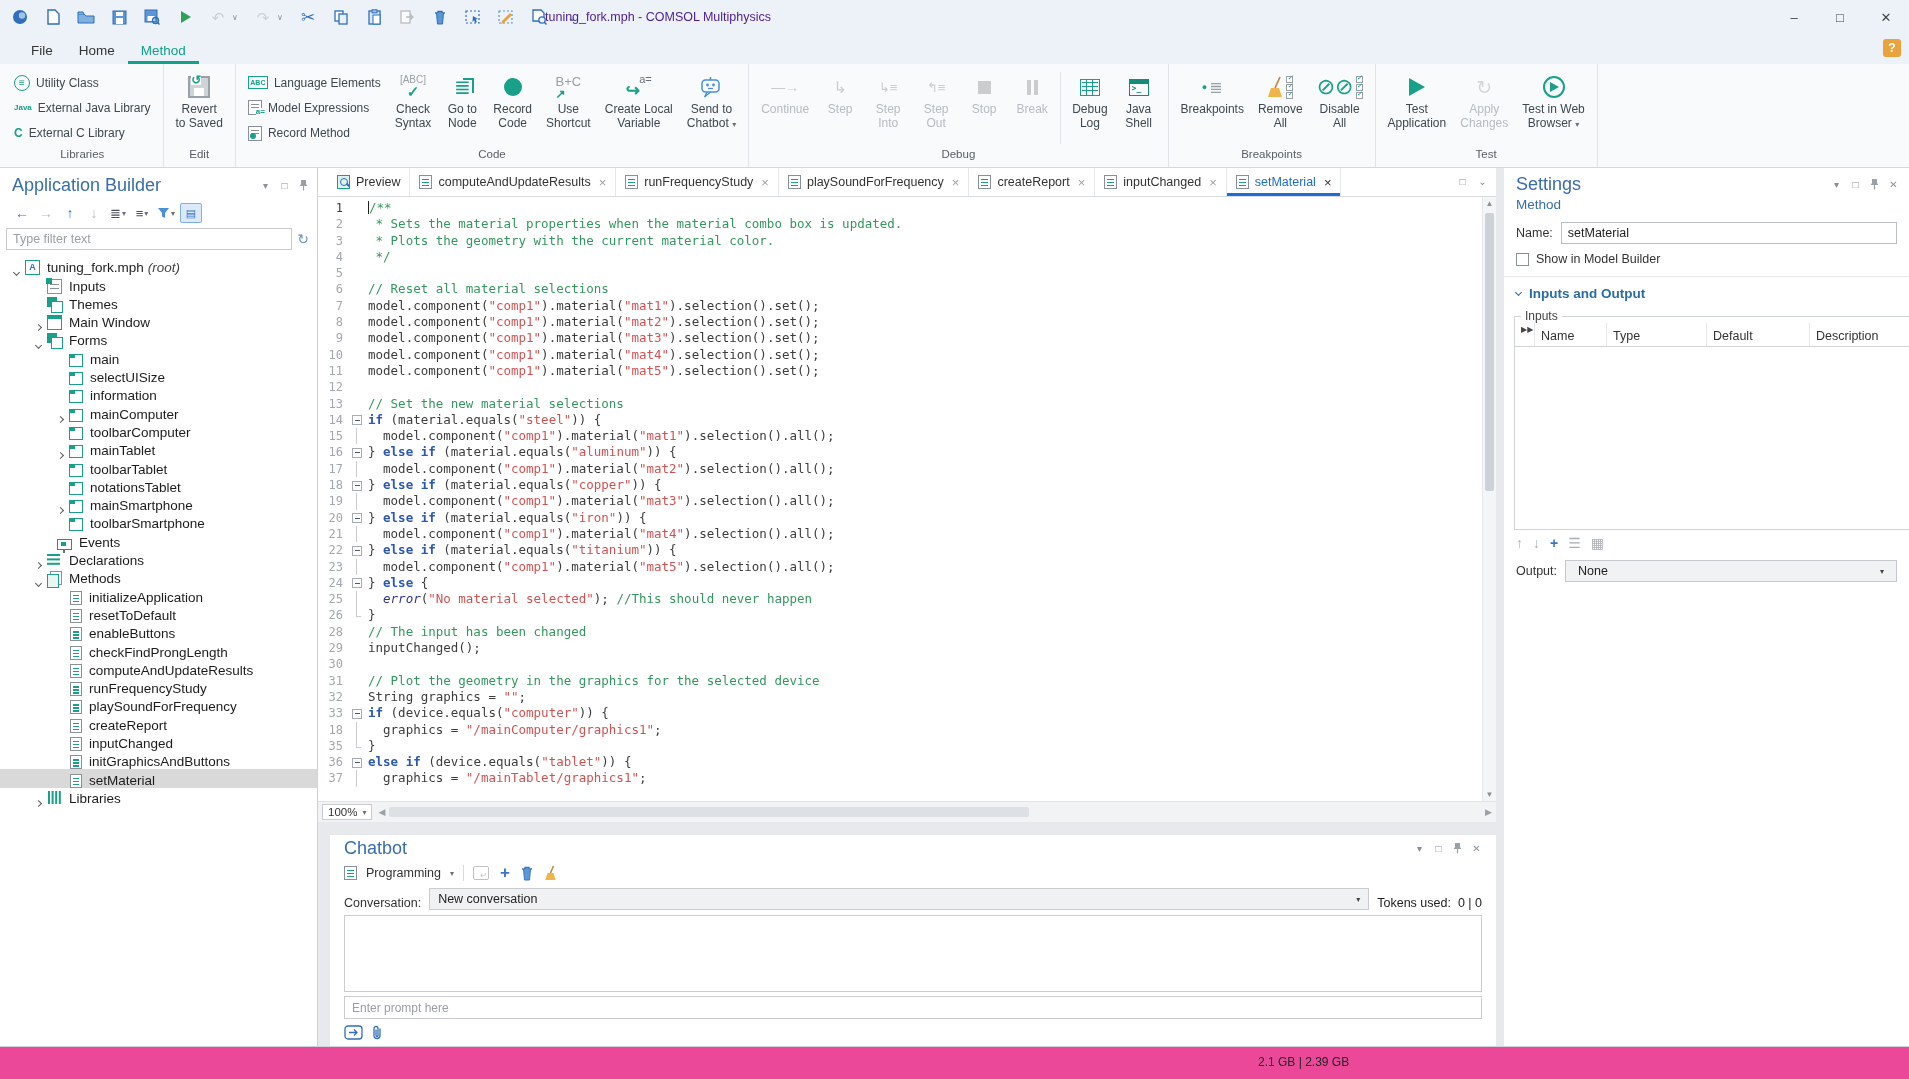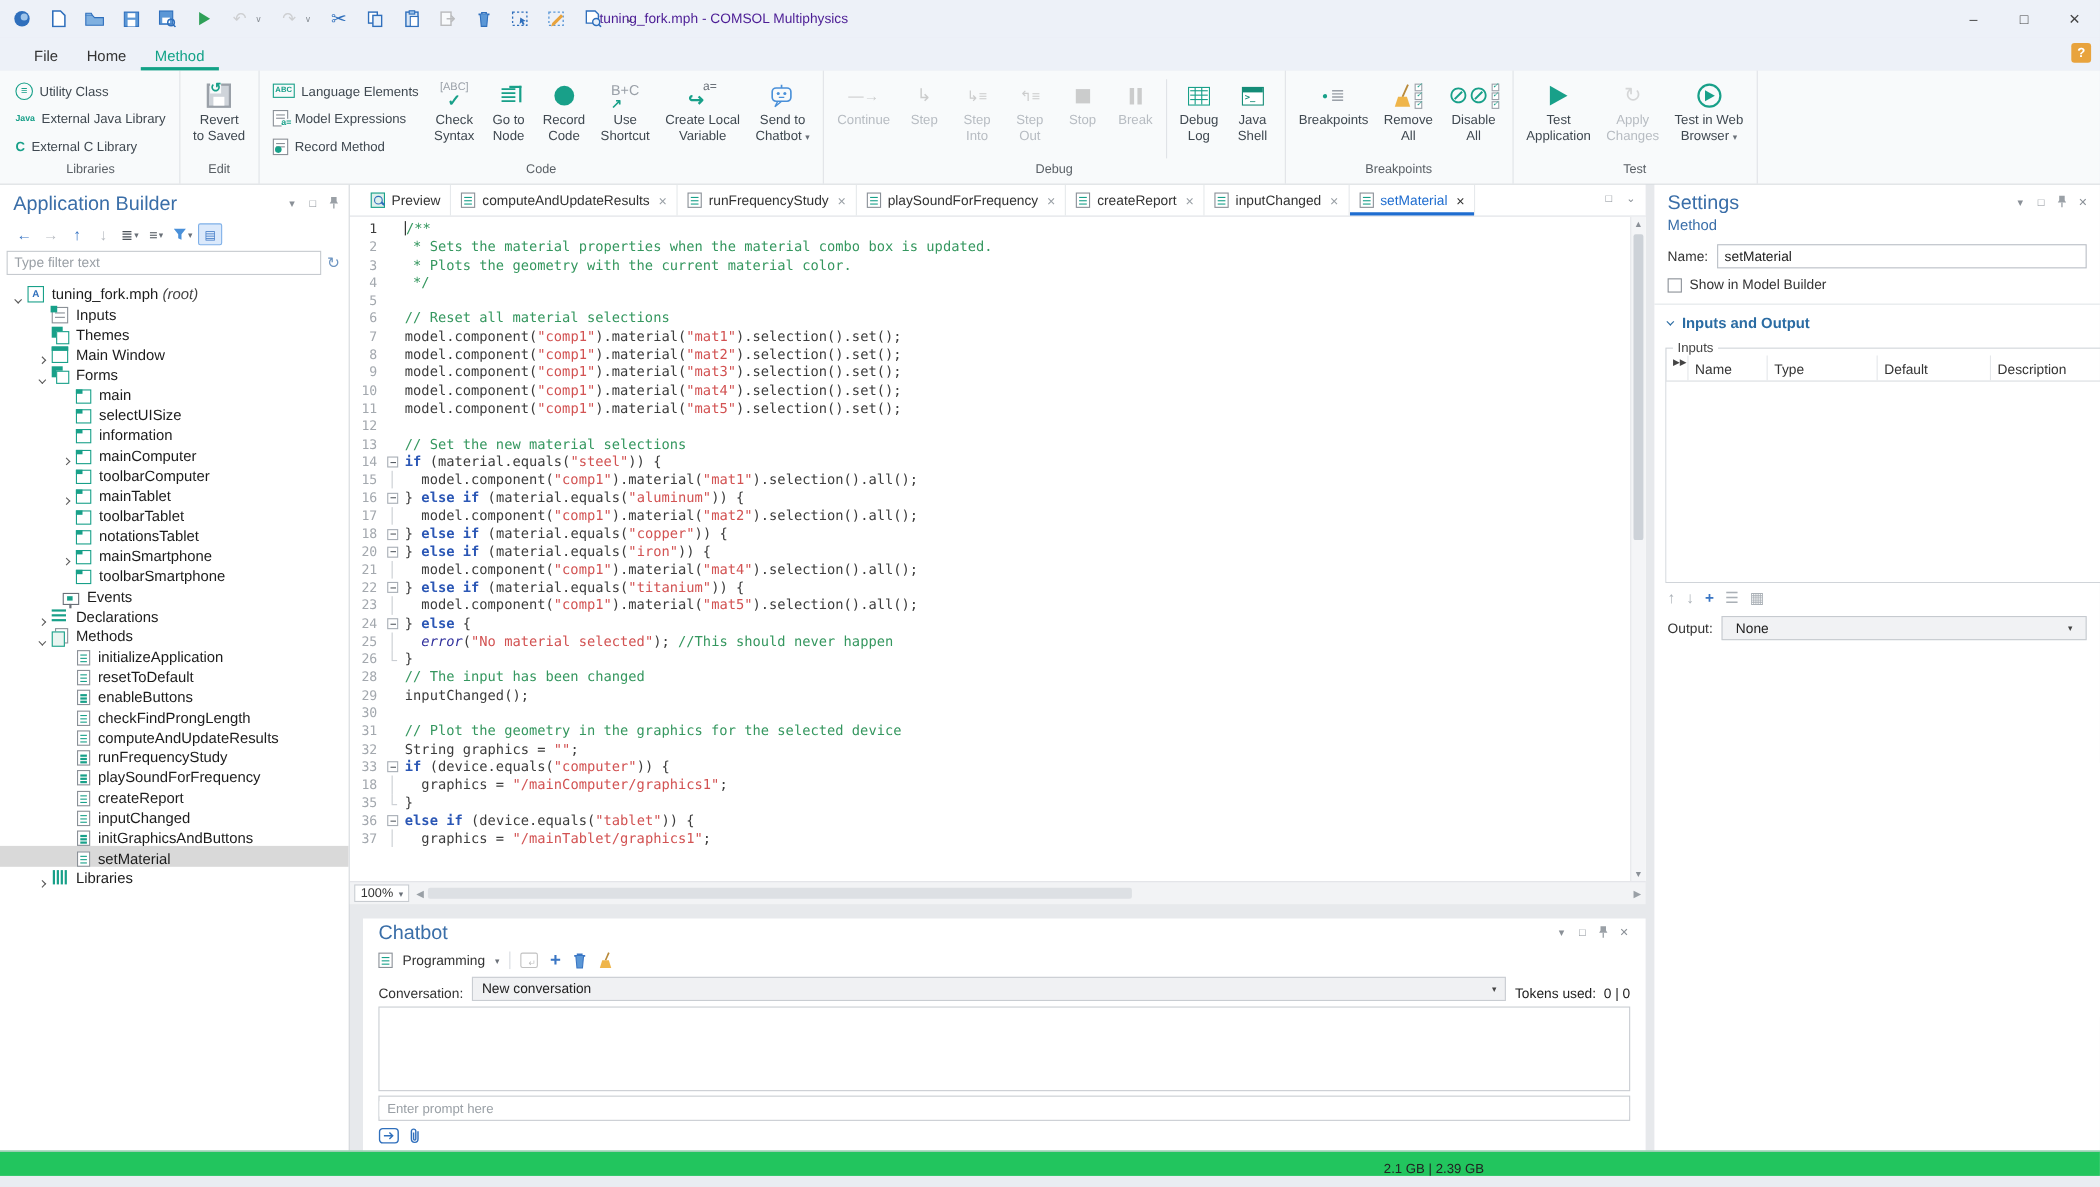"19" div.line { html: none -> <div><span>19</span><span></span><span><span> model.component(</span><span>"comp1"</span><span>).material(</span><span>"mat3"</span><span>).selection().all();</span></span></div> }
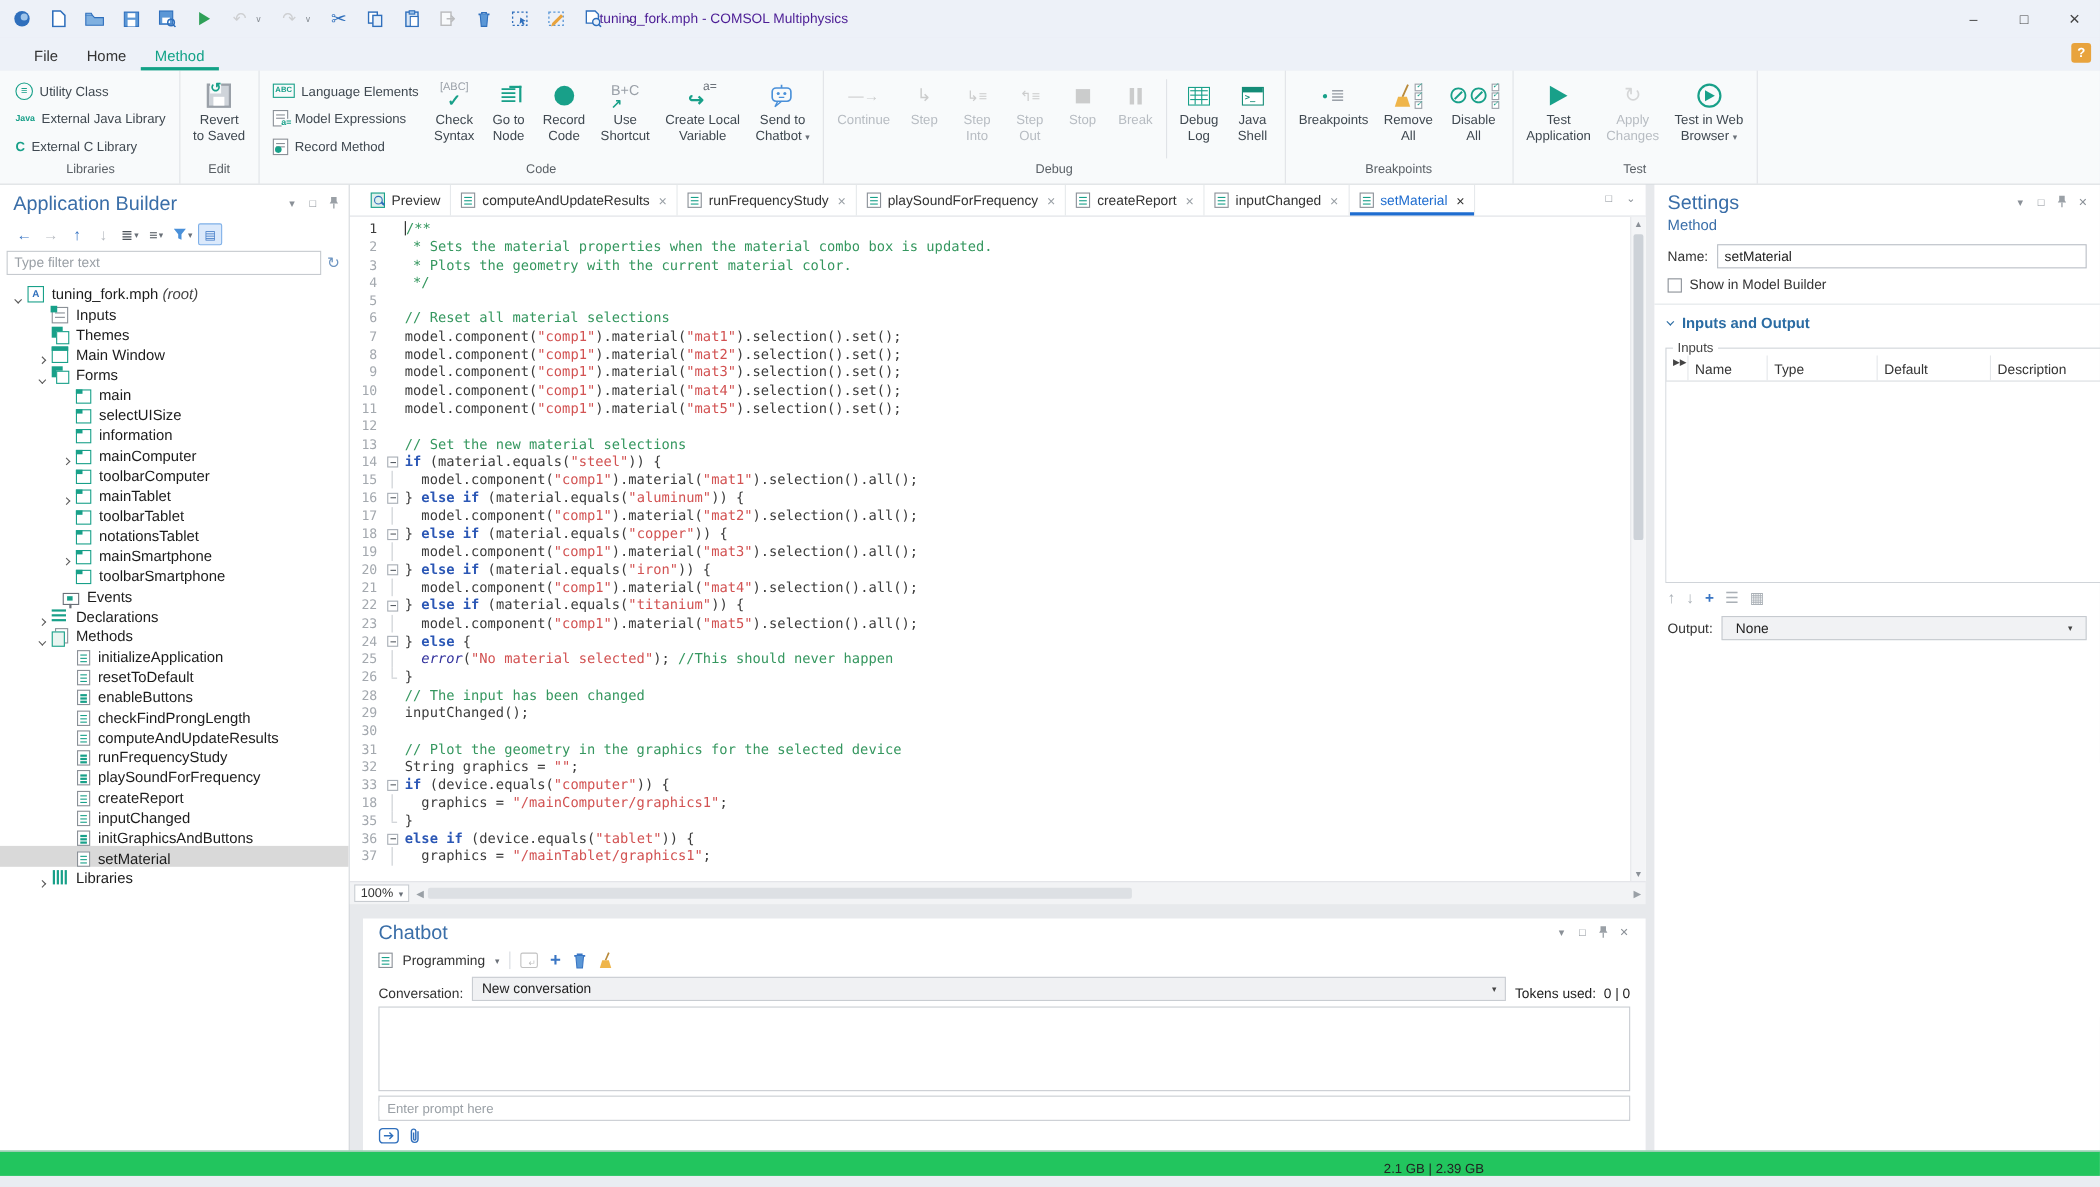"2.1 GB | 2.39 GB" .statusbar { background: #22c55e -> #ec4899; height: 23px -> 33px }
